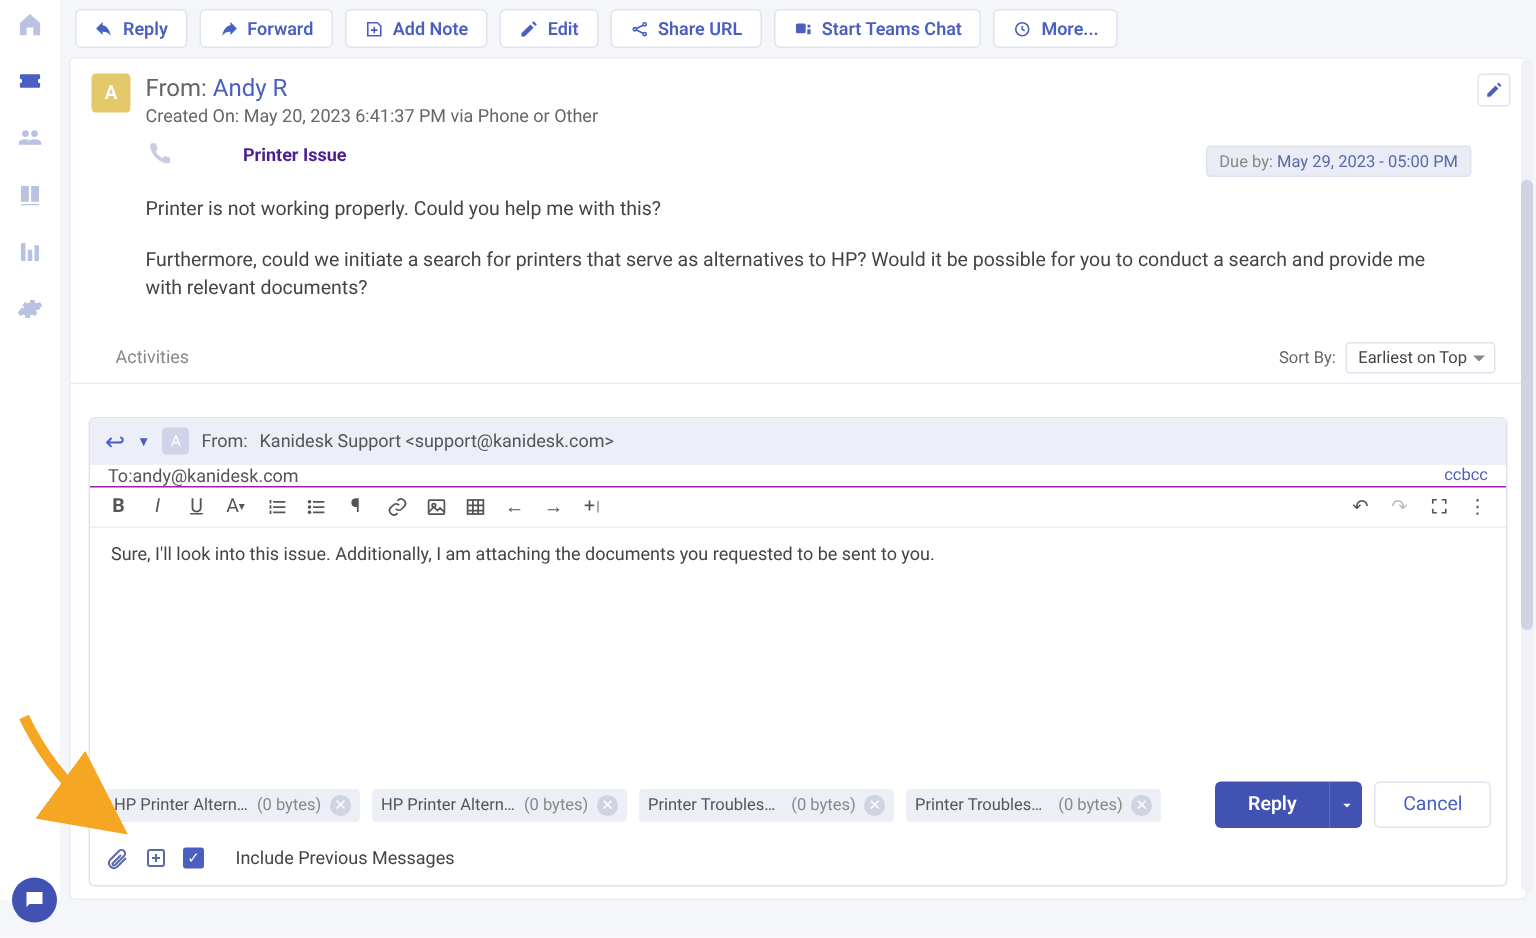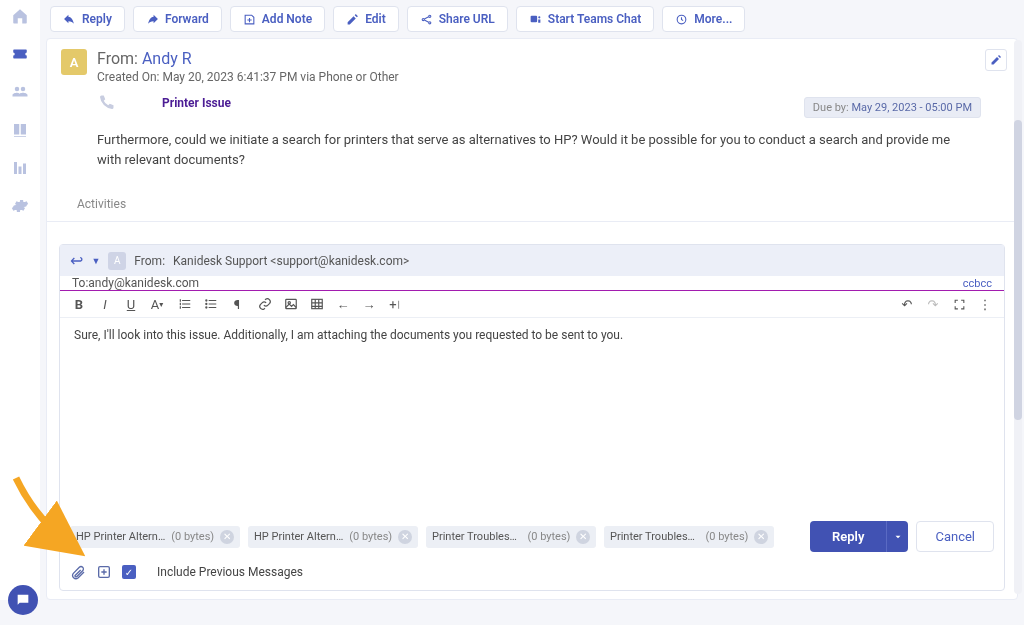"Printer is not working properly." p { html: none -> <p>Printer is not working properly. Could you help me with this?</p> }
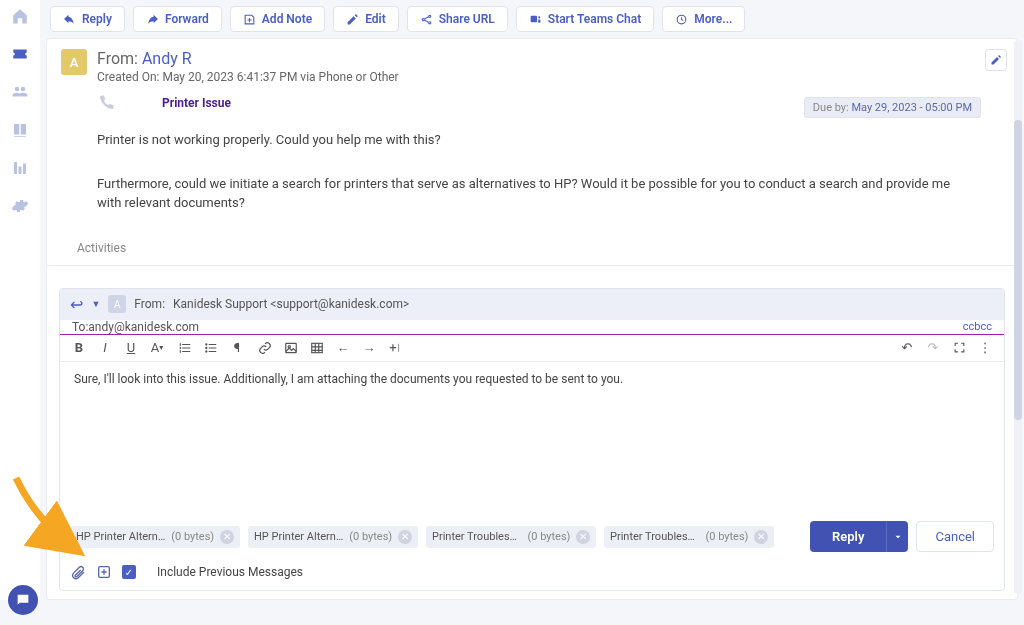"Furthermore, could we initiate a" .body-text p + p { margin-top: 24px -> 14px }
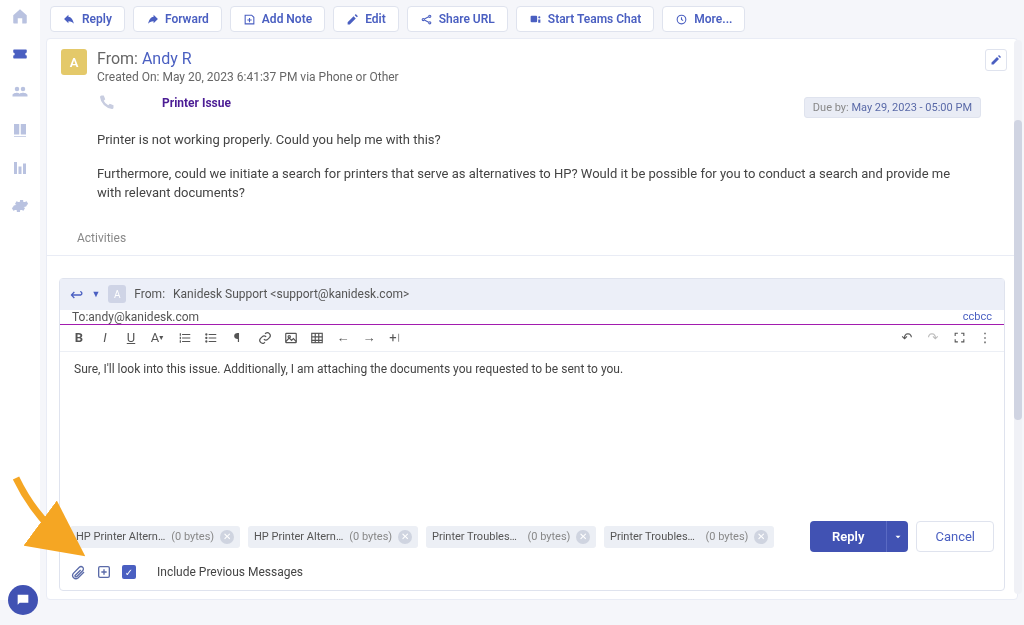"Sort By:" div.sort-by { html: none -> <div> <span>Sort By:</span> <div>Earliest on Top</div> </div> }
